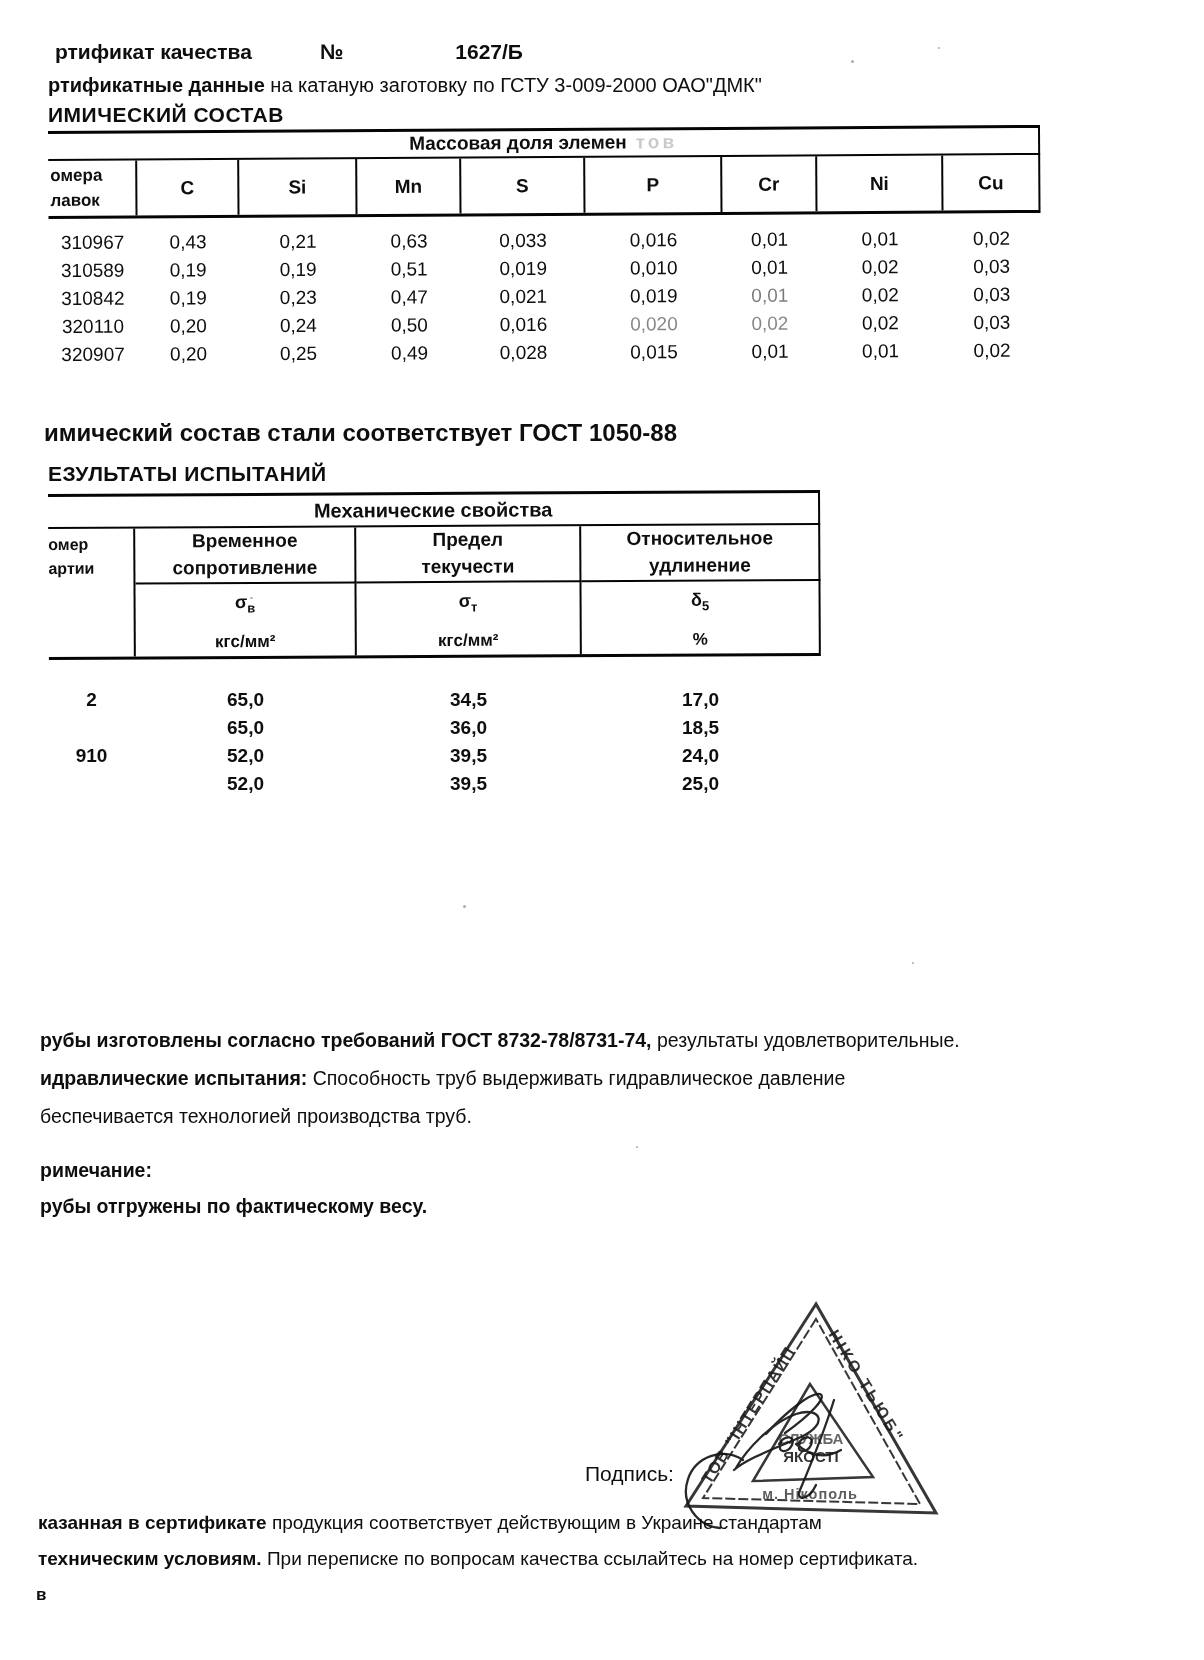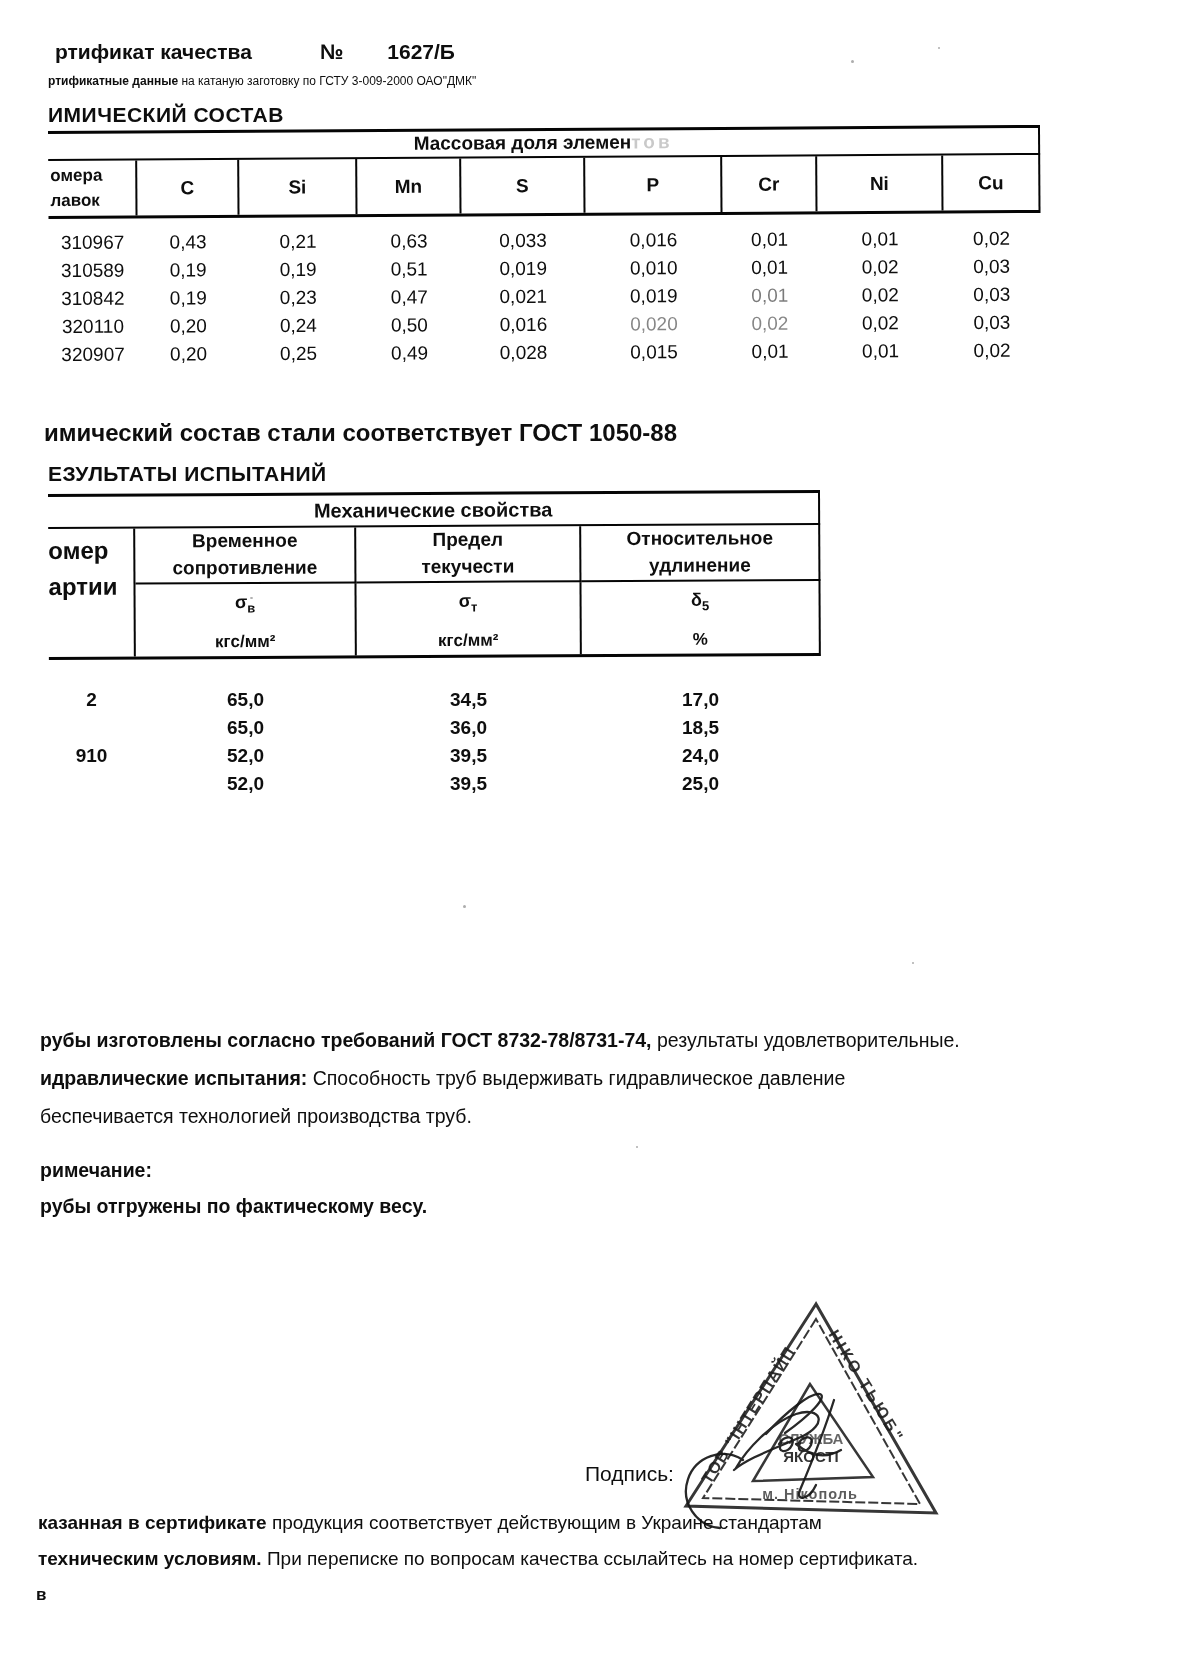"1627/Б" .hdr1 .num { margin-left: 44px -> 112px }
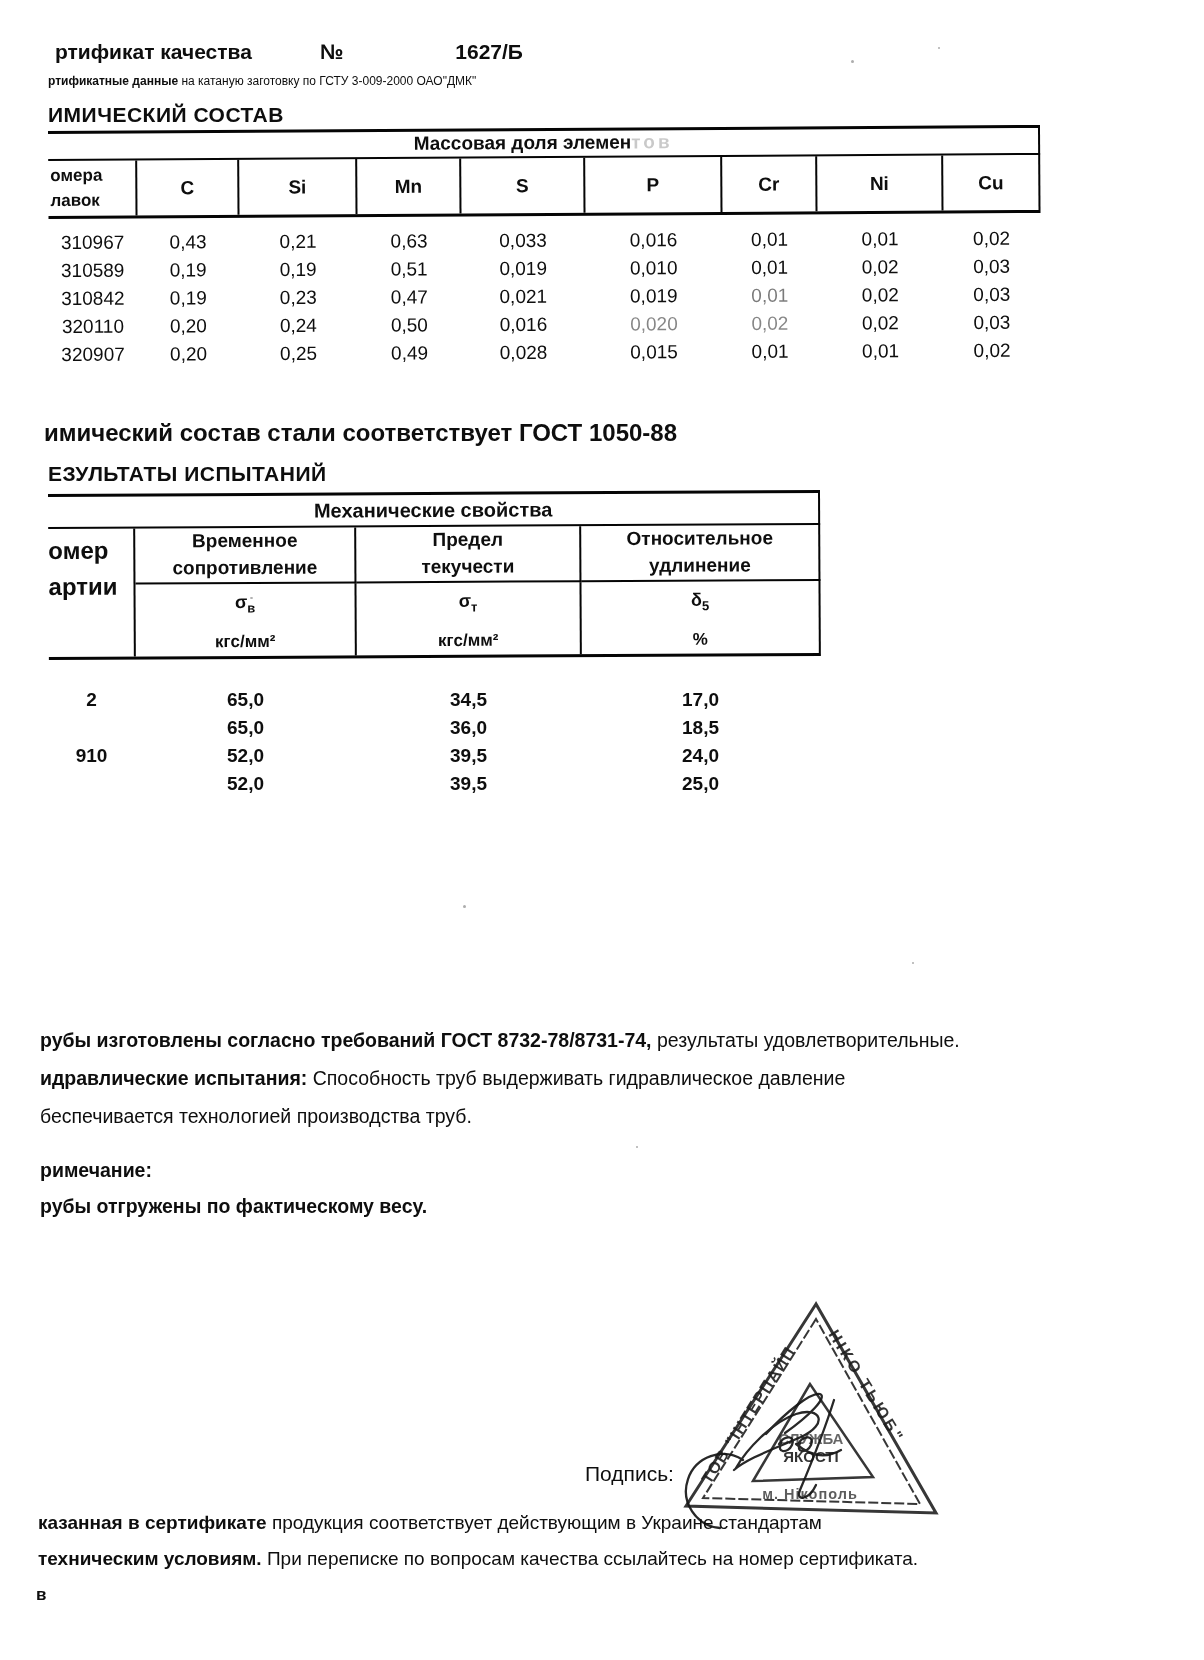"ртификатные данные на катаную заготовку" .hdr2 { font-size: 12px -> 20px }
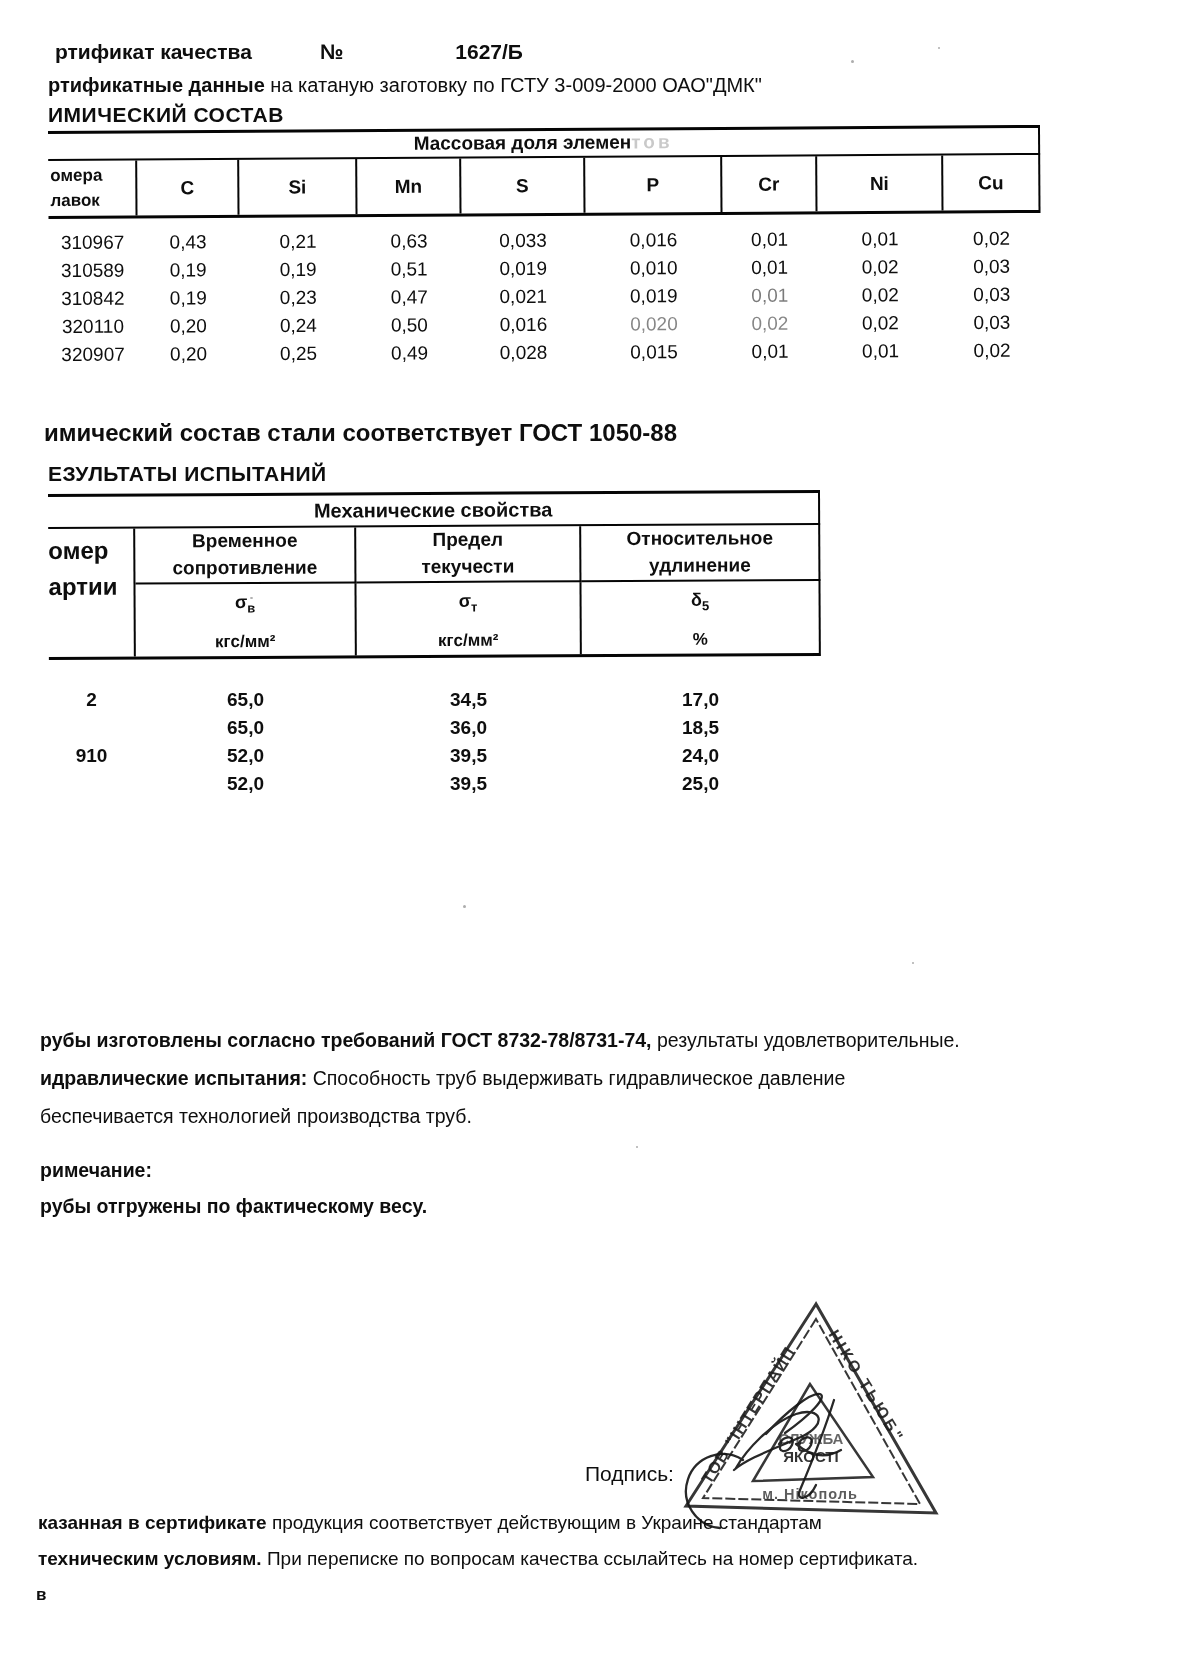"тов" .faded { padding-left: none -> 9px }
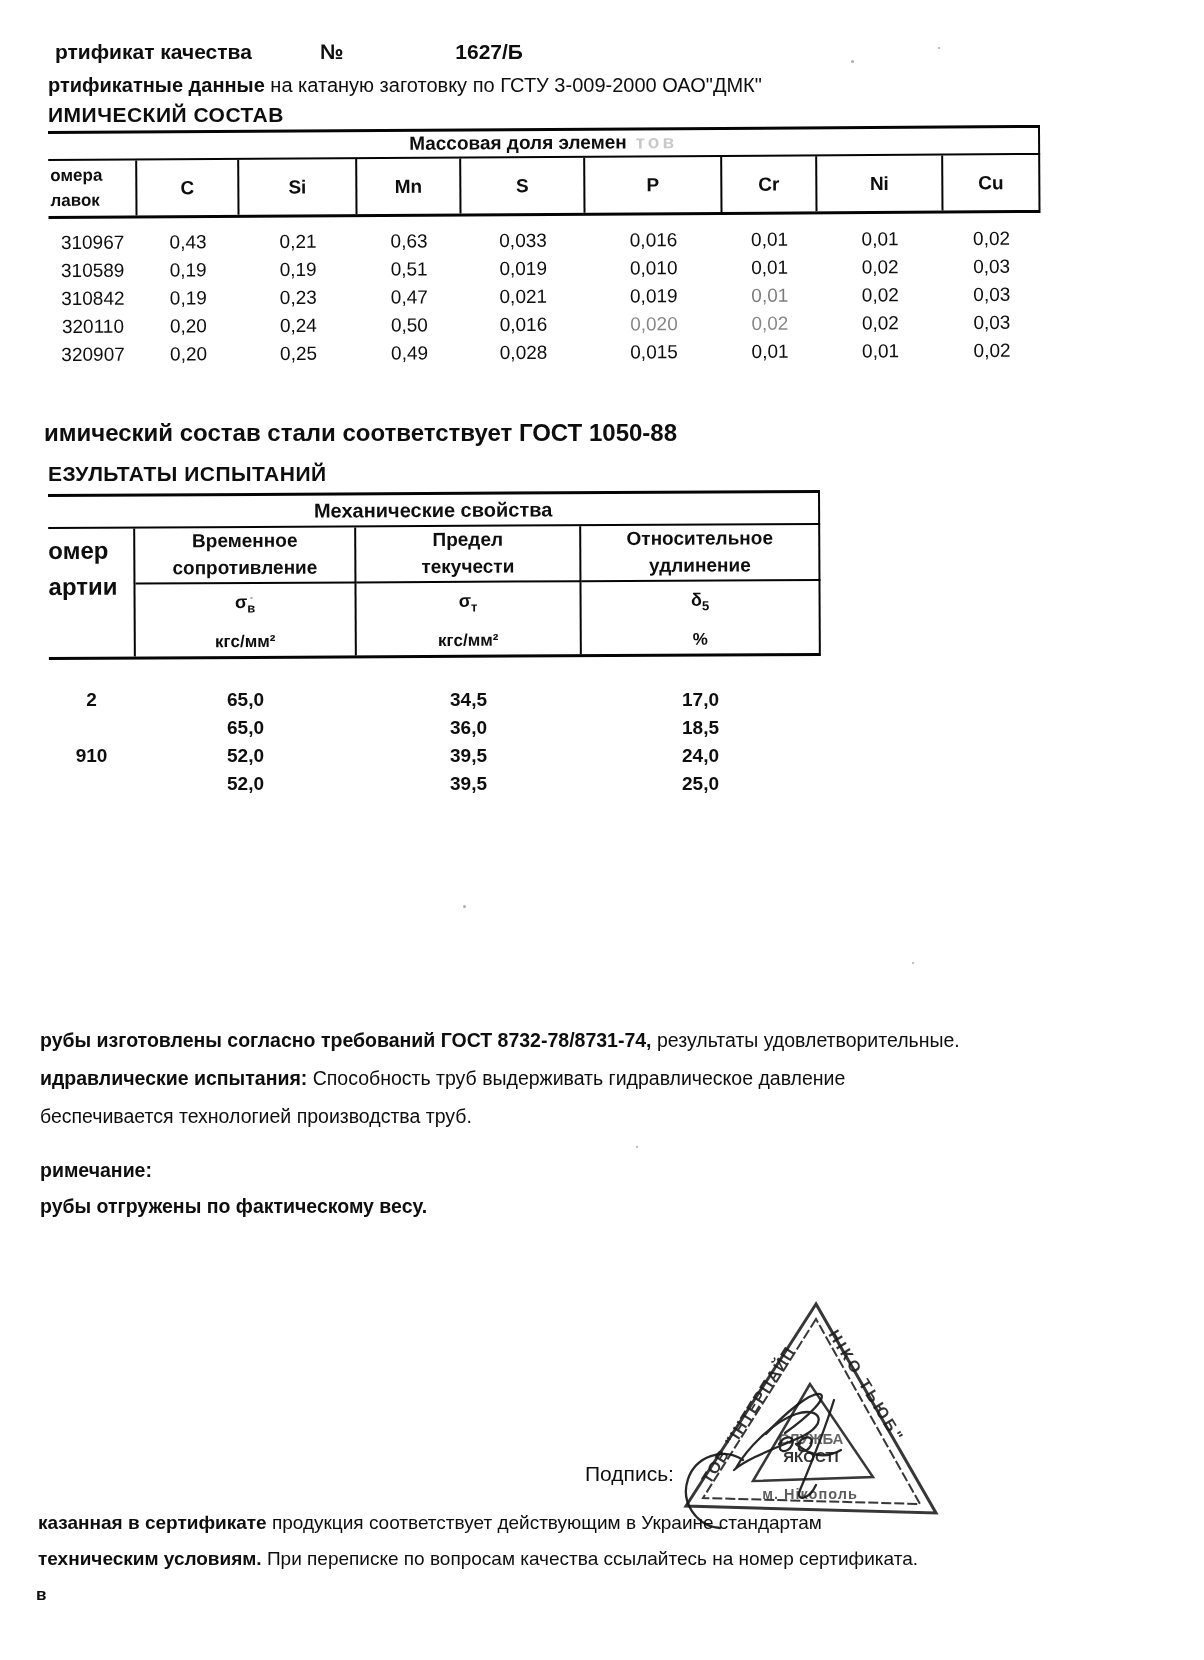"омер" .mech .c1 { font-size: 24px -> 16px }
